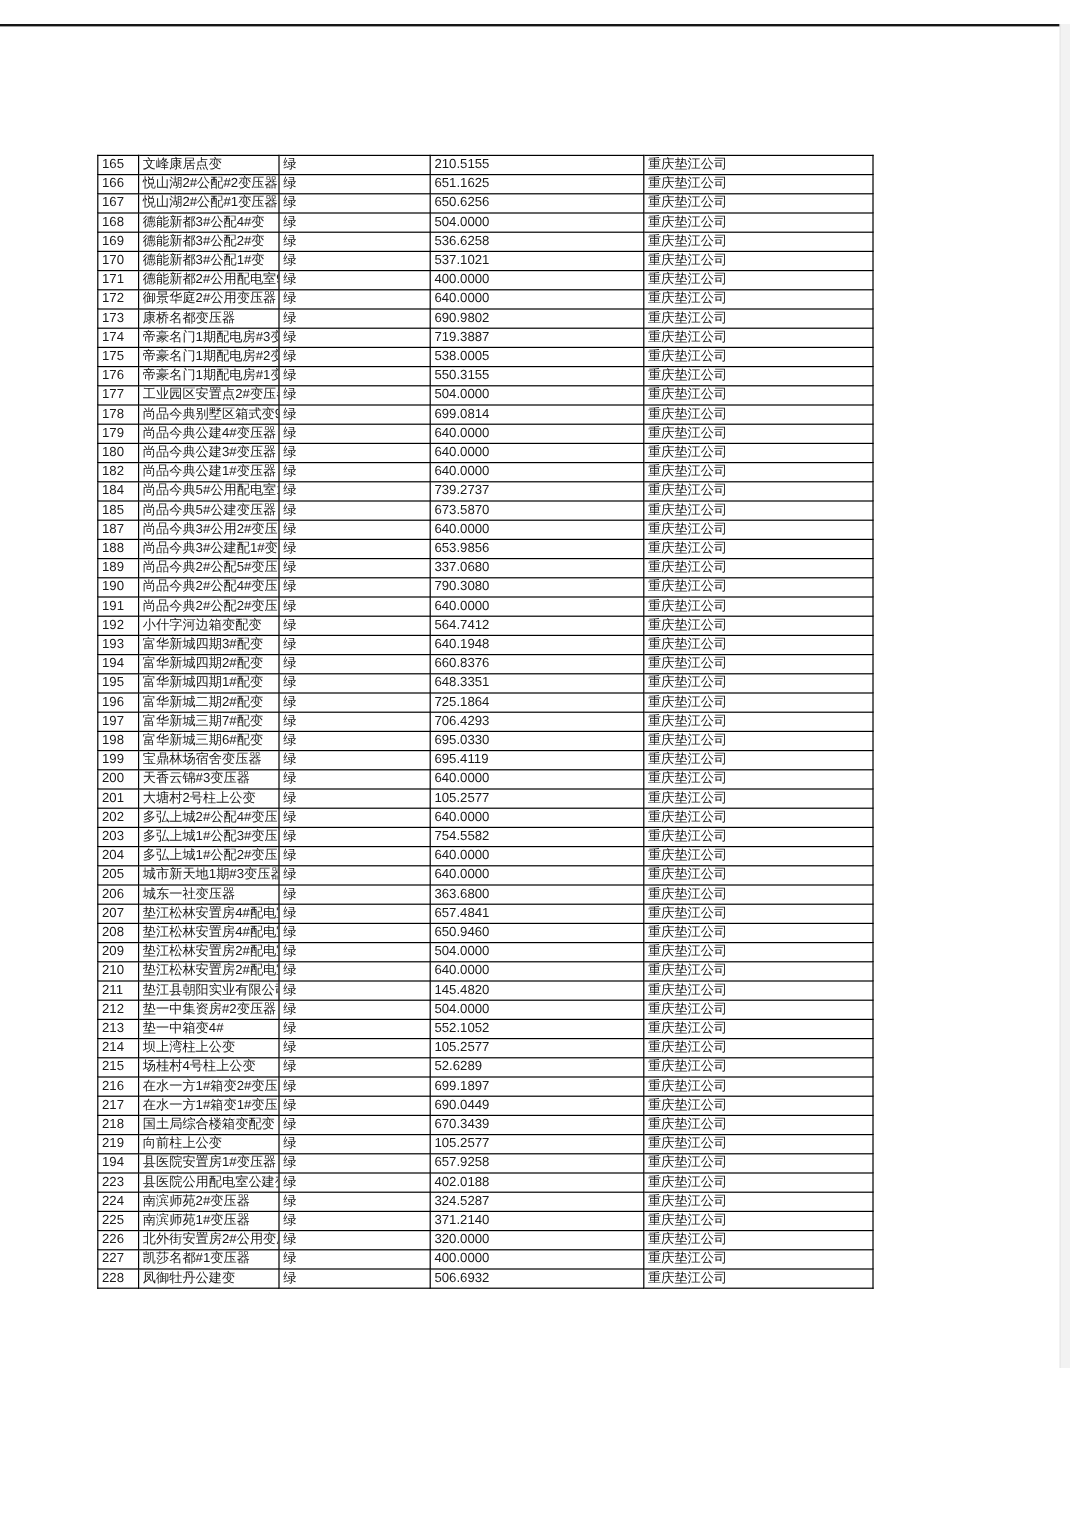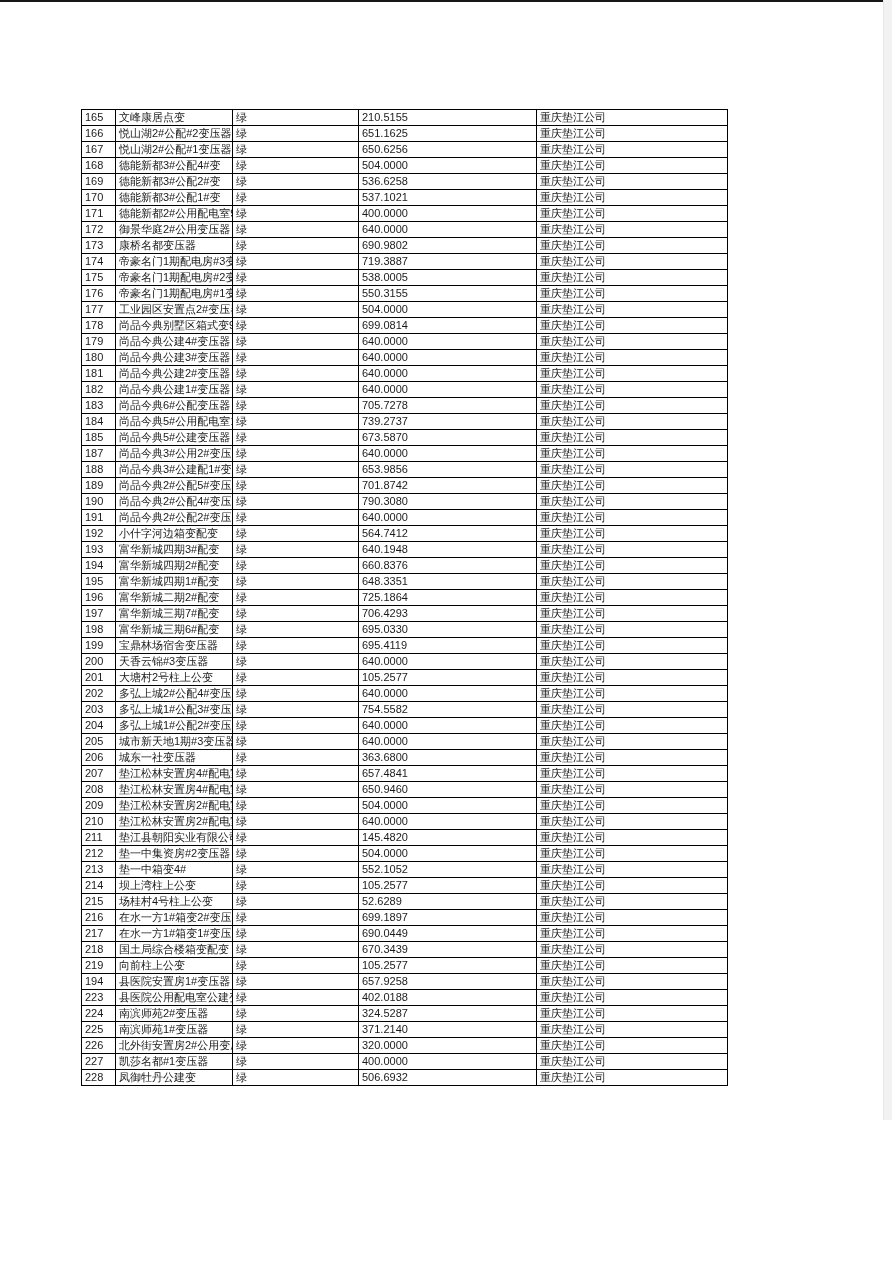"165" .page { margin-top: none -> 20px }
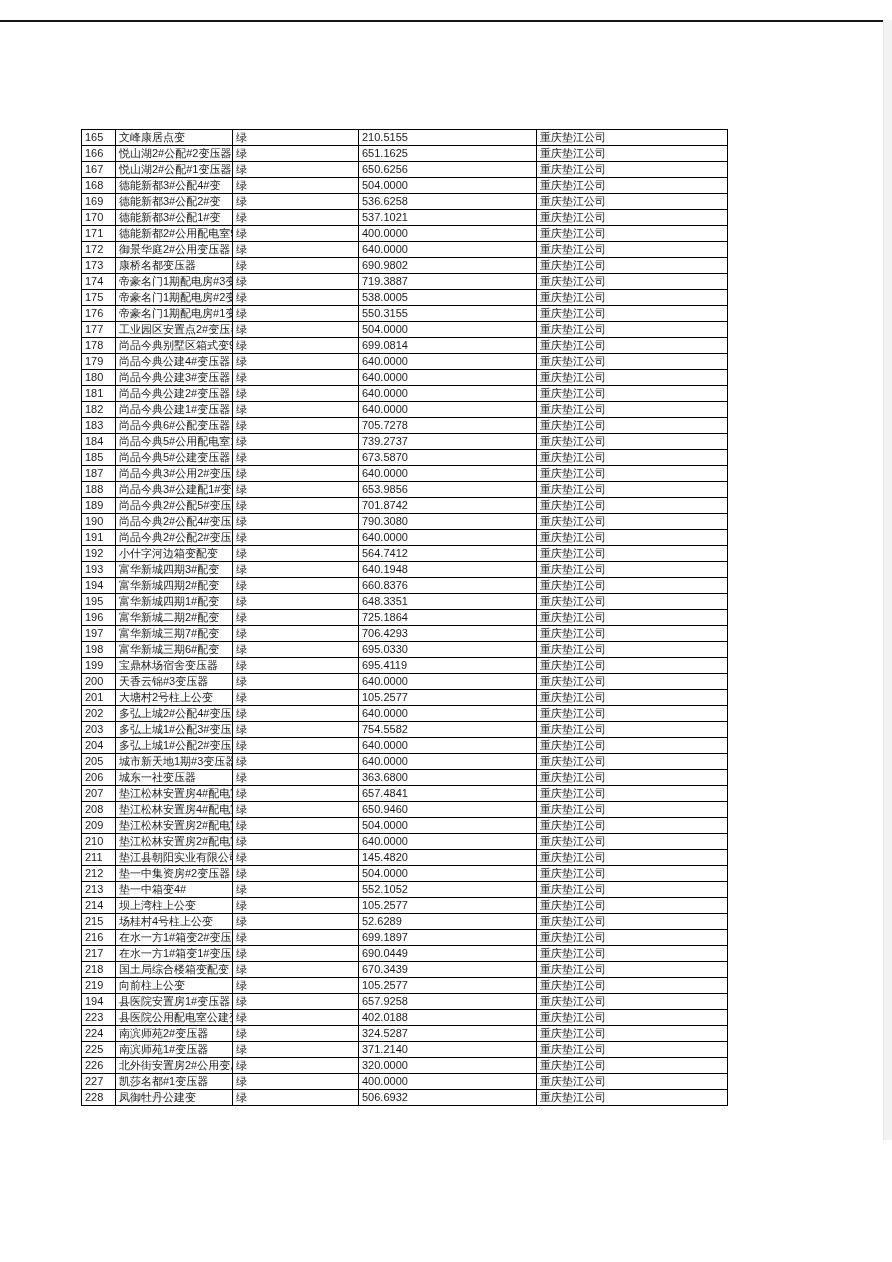"181" tr { html: <tr> <td>181</td> <td>尚品今典公建2#变压器</td> <td>绿</td> <td>640.0000</td> <td>重庆垫江公司</td> </tr> -> none }
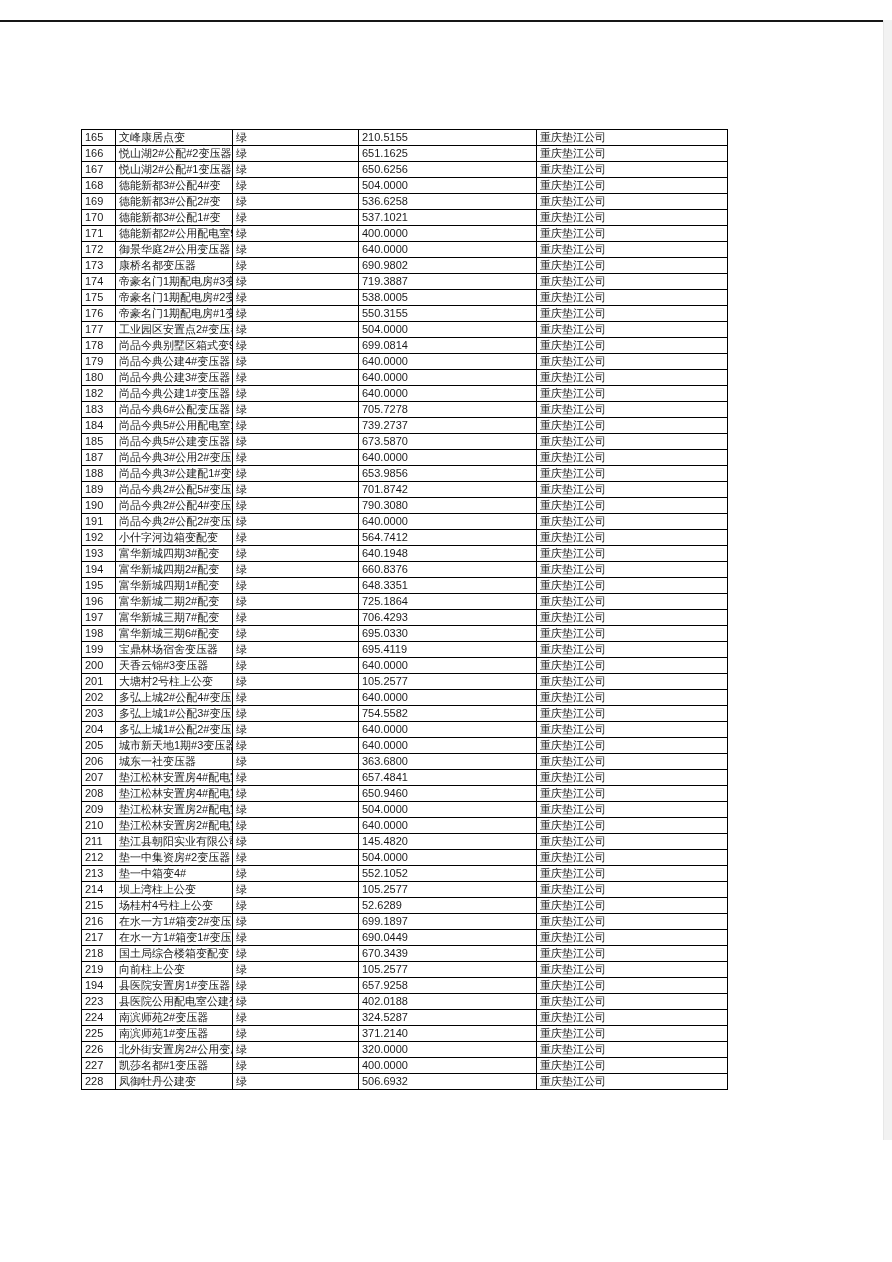"183" tr { html: <tr> <td>183</td> <td>尚品今典6#公配变压器</td> <td>绿</td> <td>705.7278</td> <td>重庆垫江公司</td> </tr> -> none }
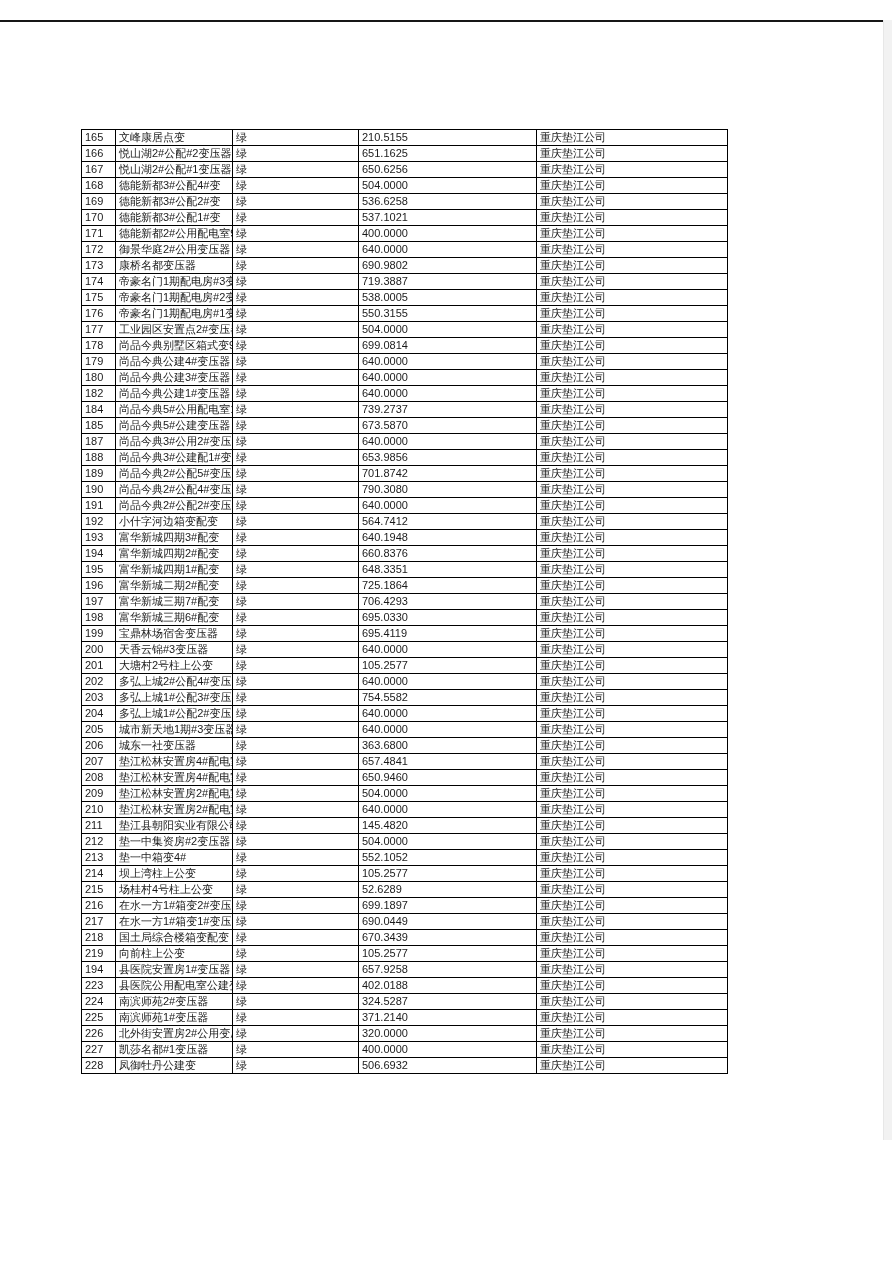"701.8742" td.col-value { text: 701.8742 -> 337.0680 }
